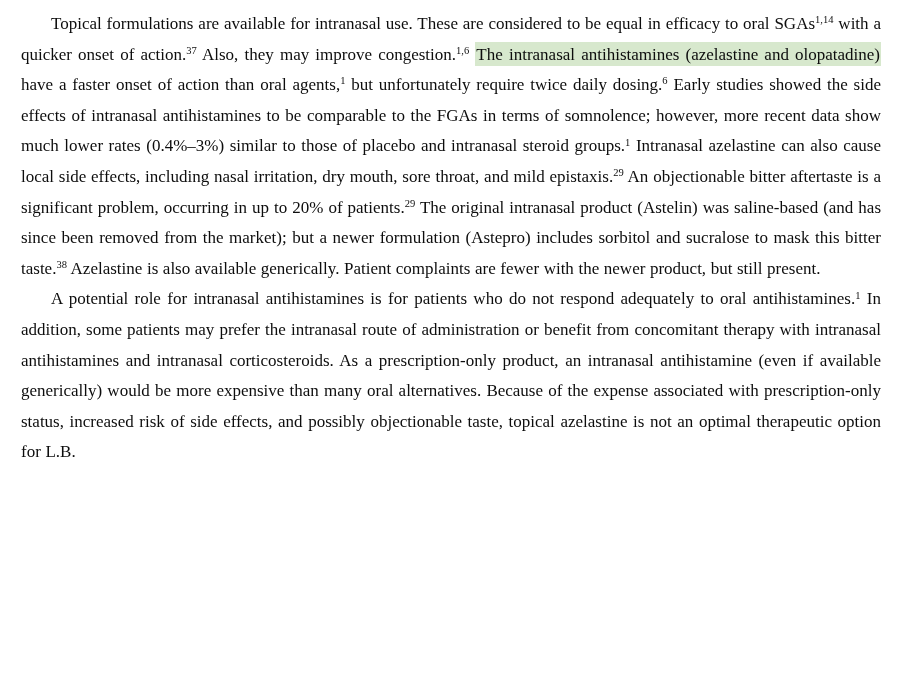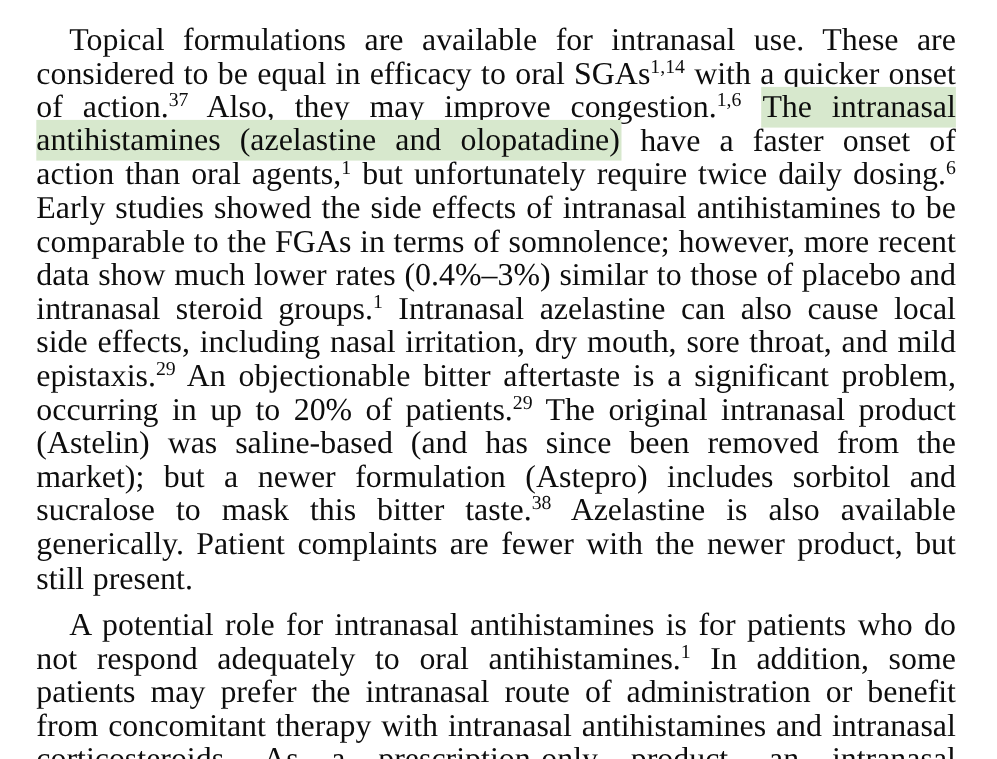"Topical formulations are available for" p.para { font-size: 29px -> 17px; margin: 12px -> 0 }
